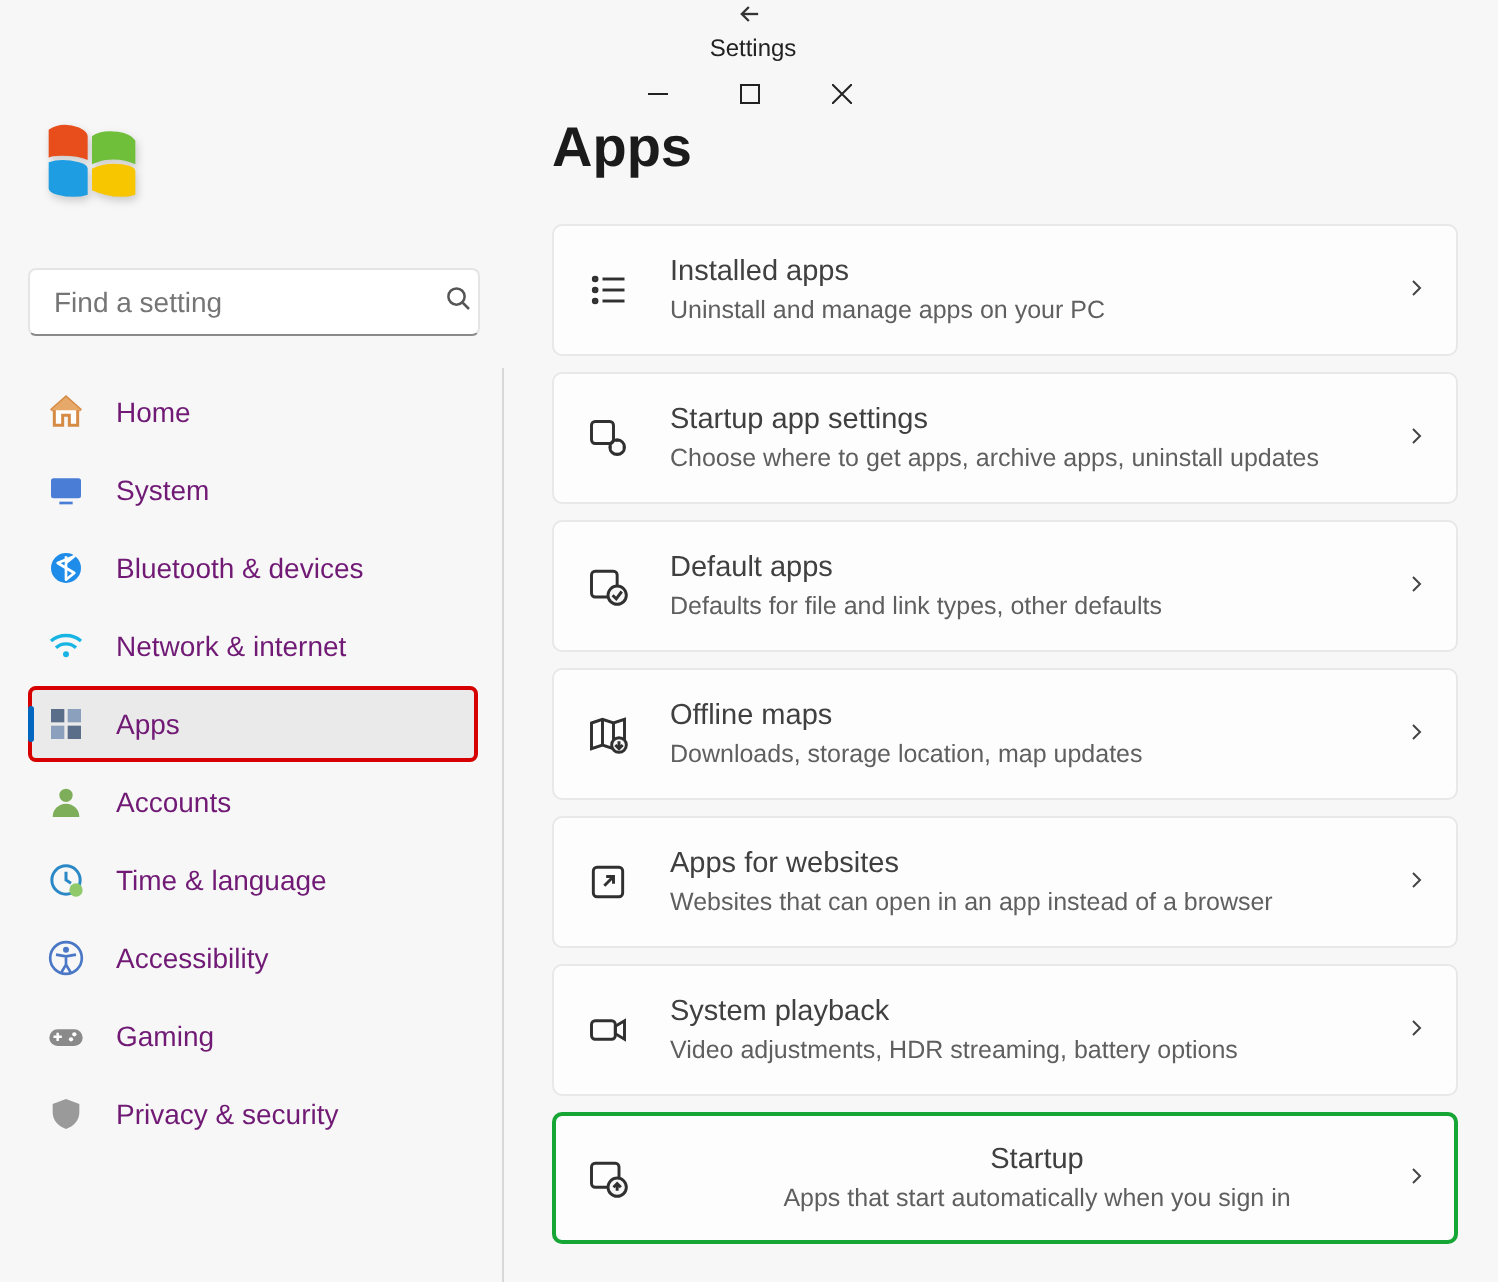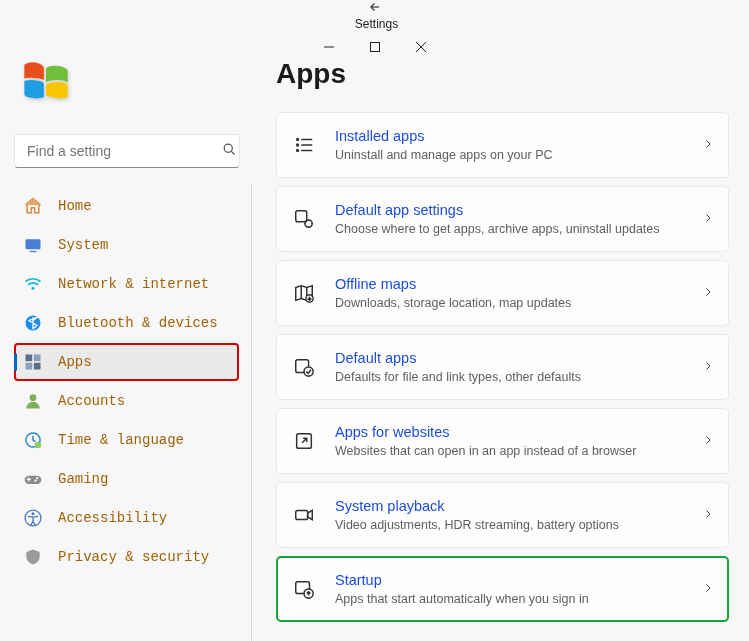"Installed apps" .card .ctitle { color: #1d4ed8 -> #404040 }
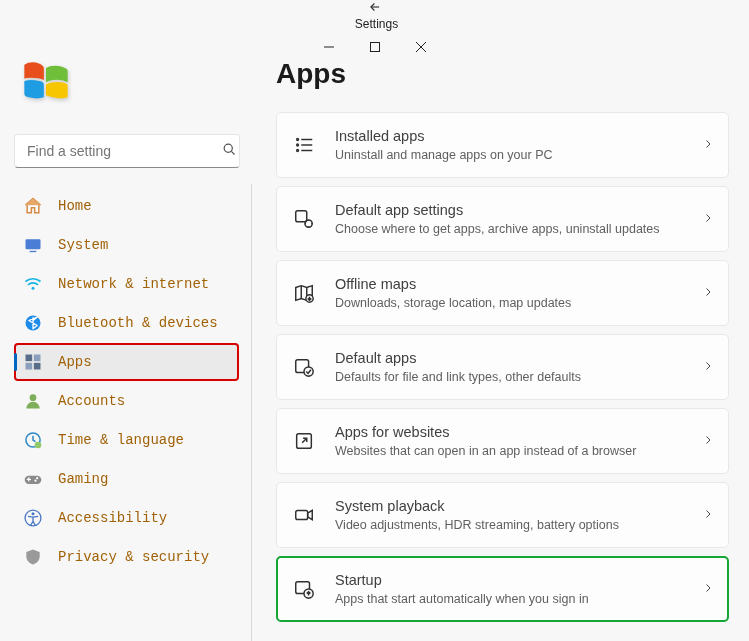"Home" .nav-item .nlabel { color: #a16207 -> #701a75; font-family: Liberation Mono, monospace -> none }
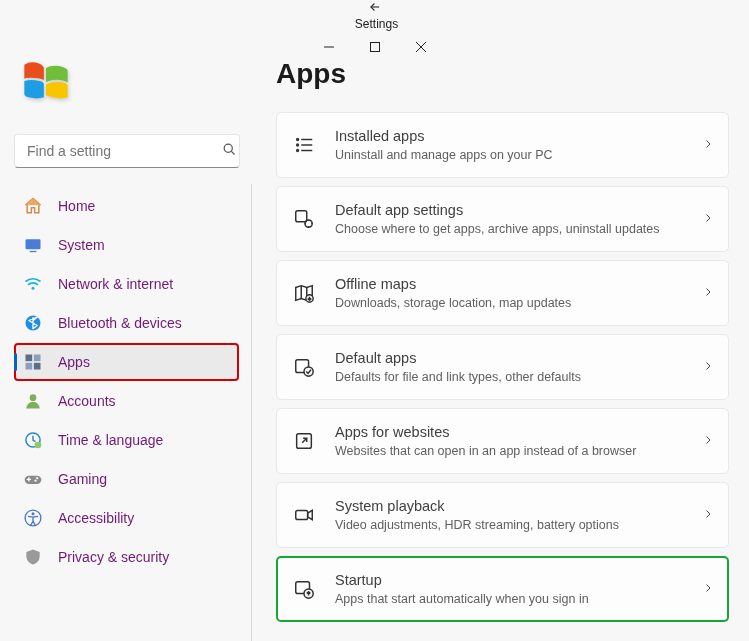"Default app settings" div.ctitle { text: Default -> Startup }
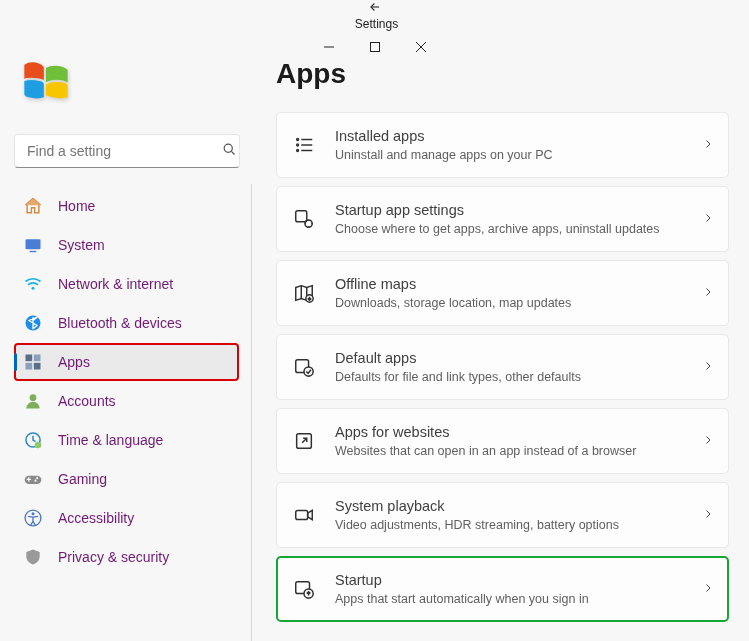"Network & internet" div.nav-item { order: before "Bluetooth & devices" -> after "Bluetooth & devices" }
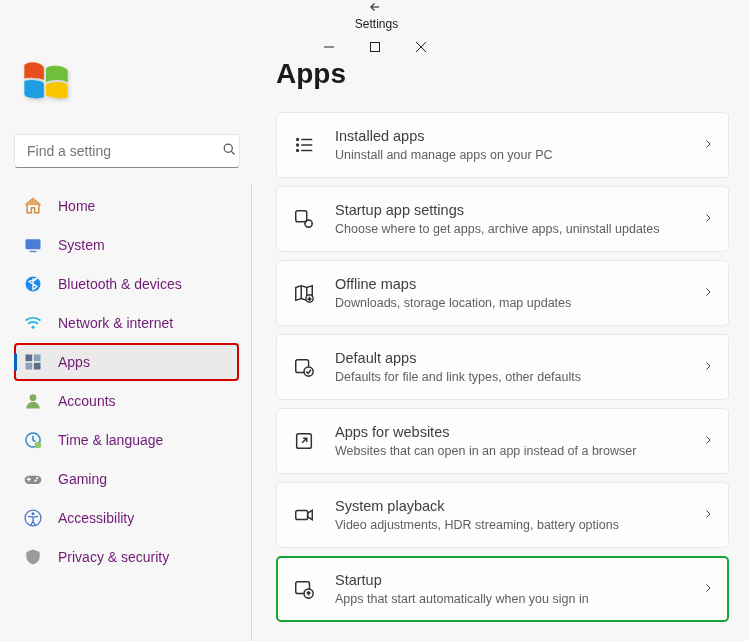"Offline maps" div.card { order: before "Default apps" -> after "Default apps" }
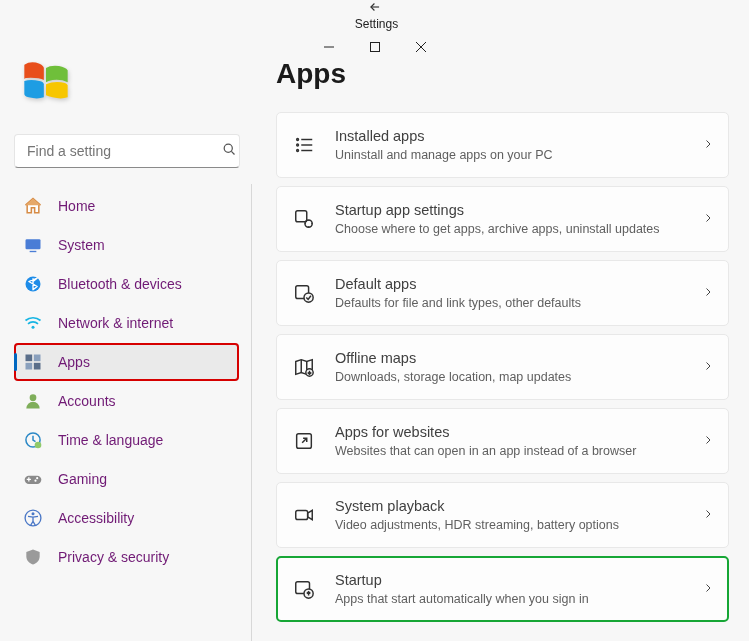"Gaming" div.nav-item { order: before "Accessibility" -> after "Accessibility" }
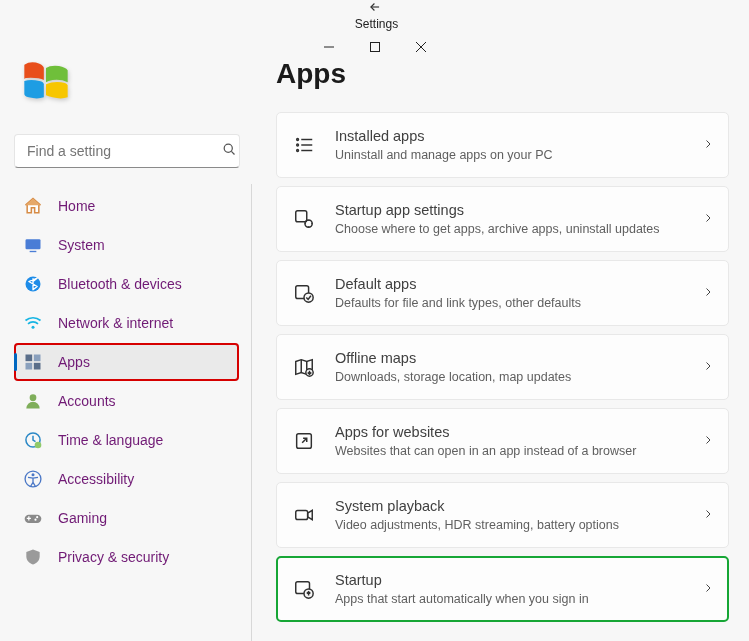"Startup" .hl-green { text-align: none -> center }
